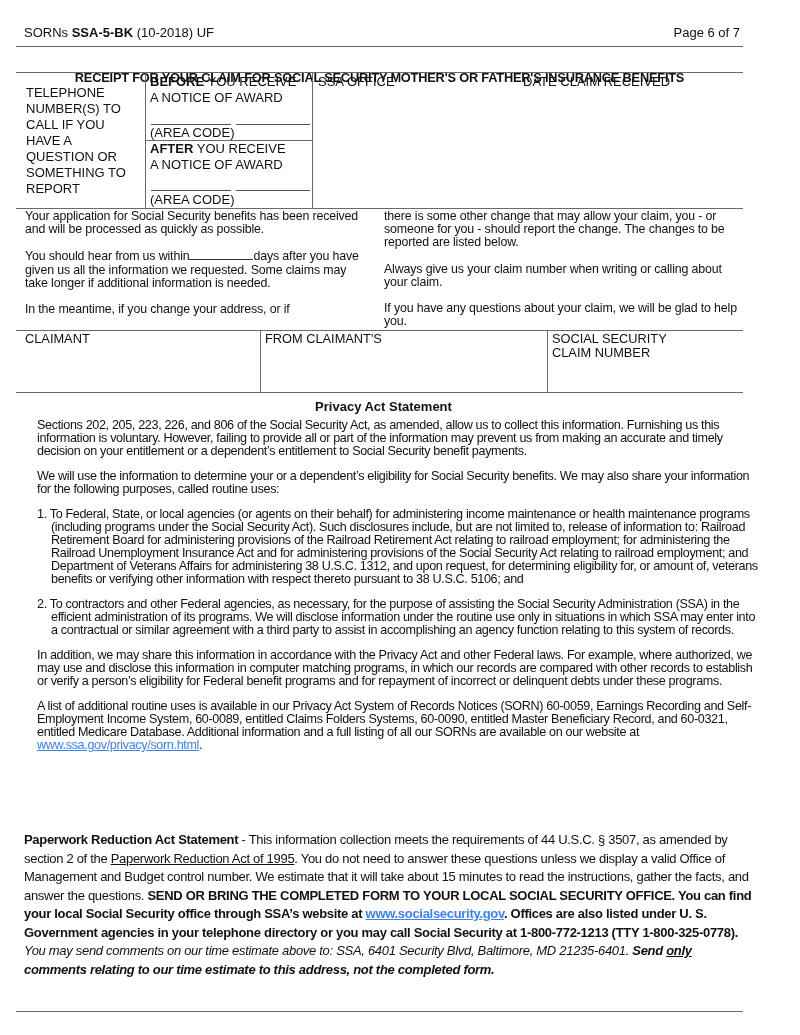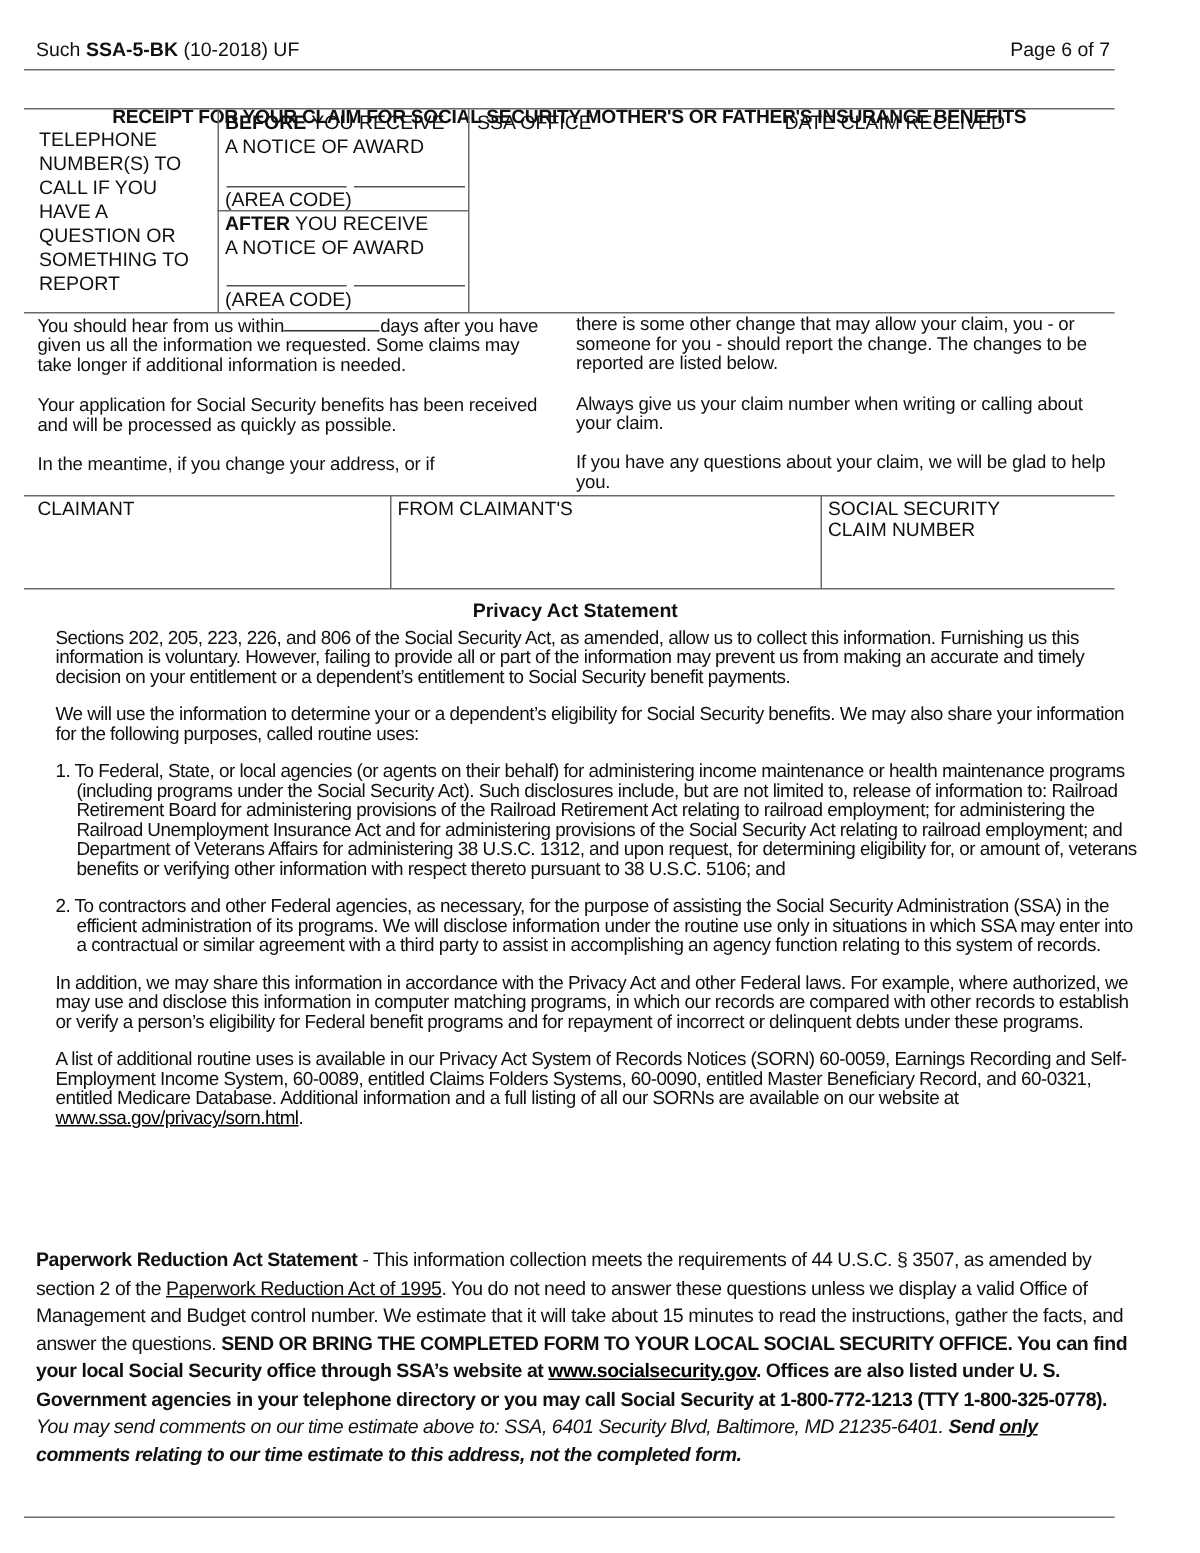"Such" span { text: Such -> SORNs }
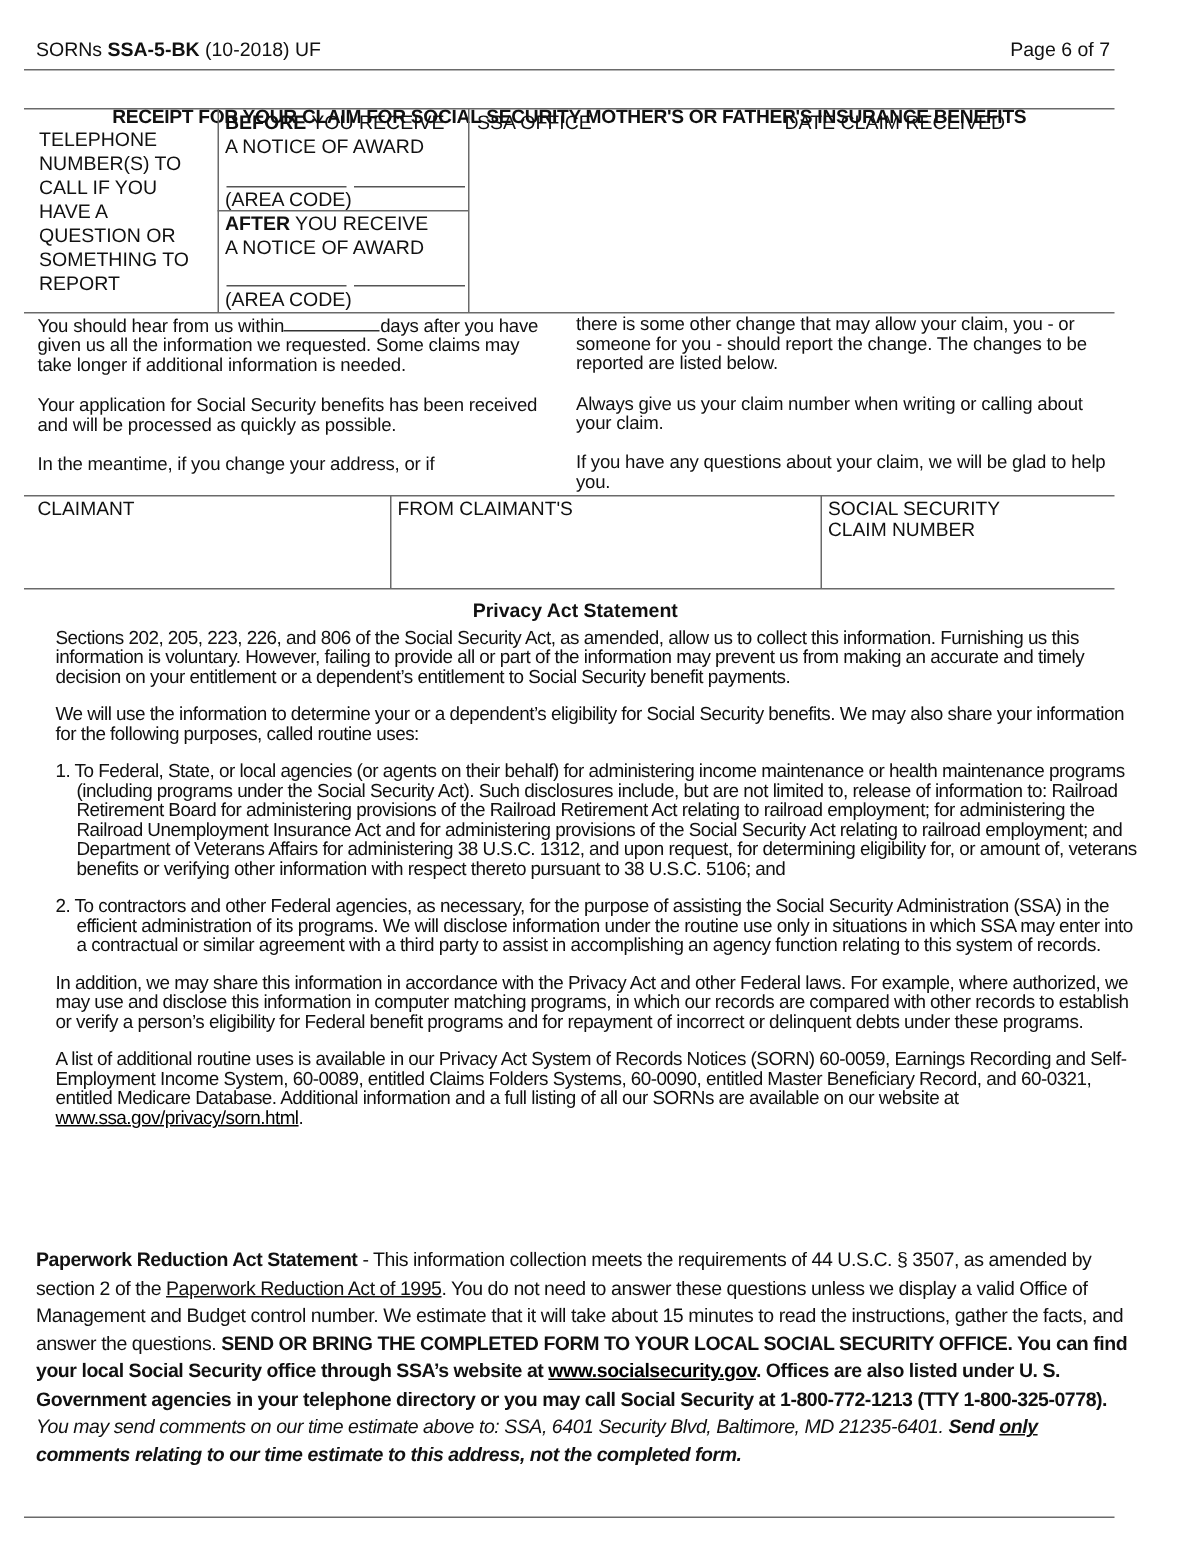"You should hear from us" div { order: before "Your application for Social Security" -> after "Your application for Social Security" }
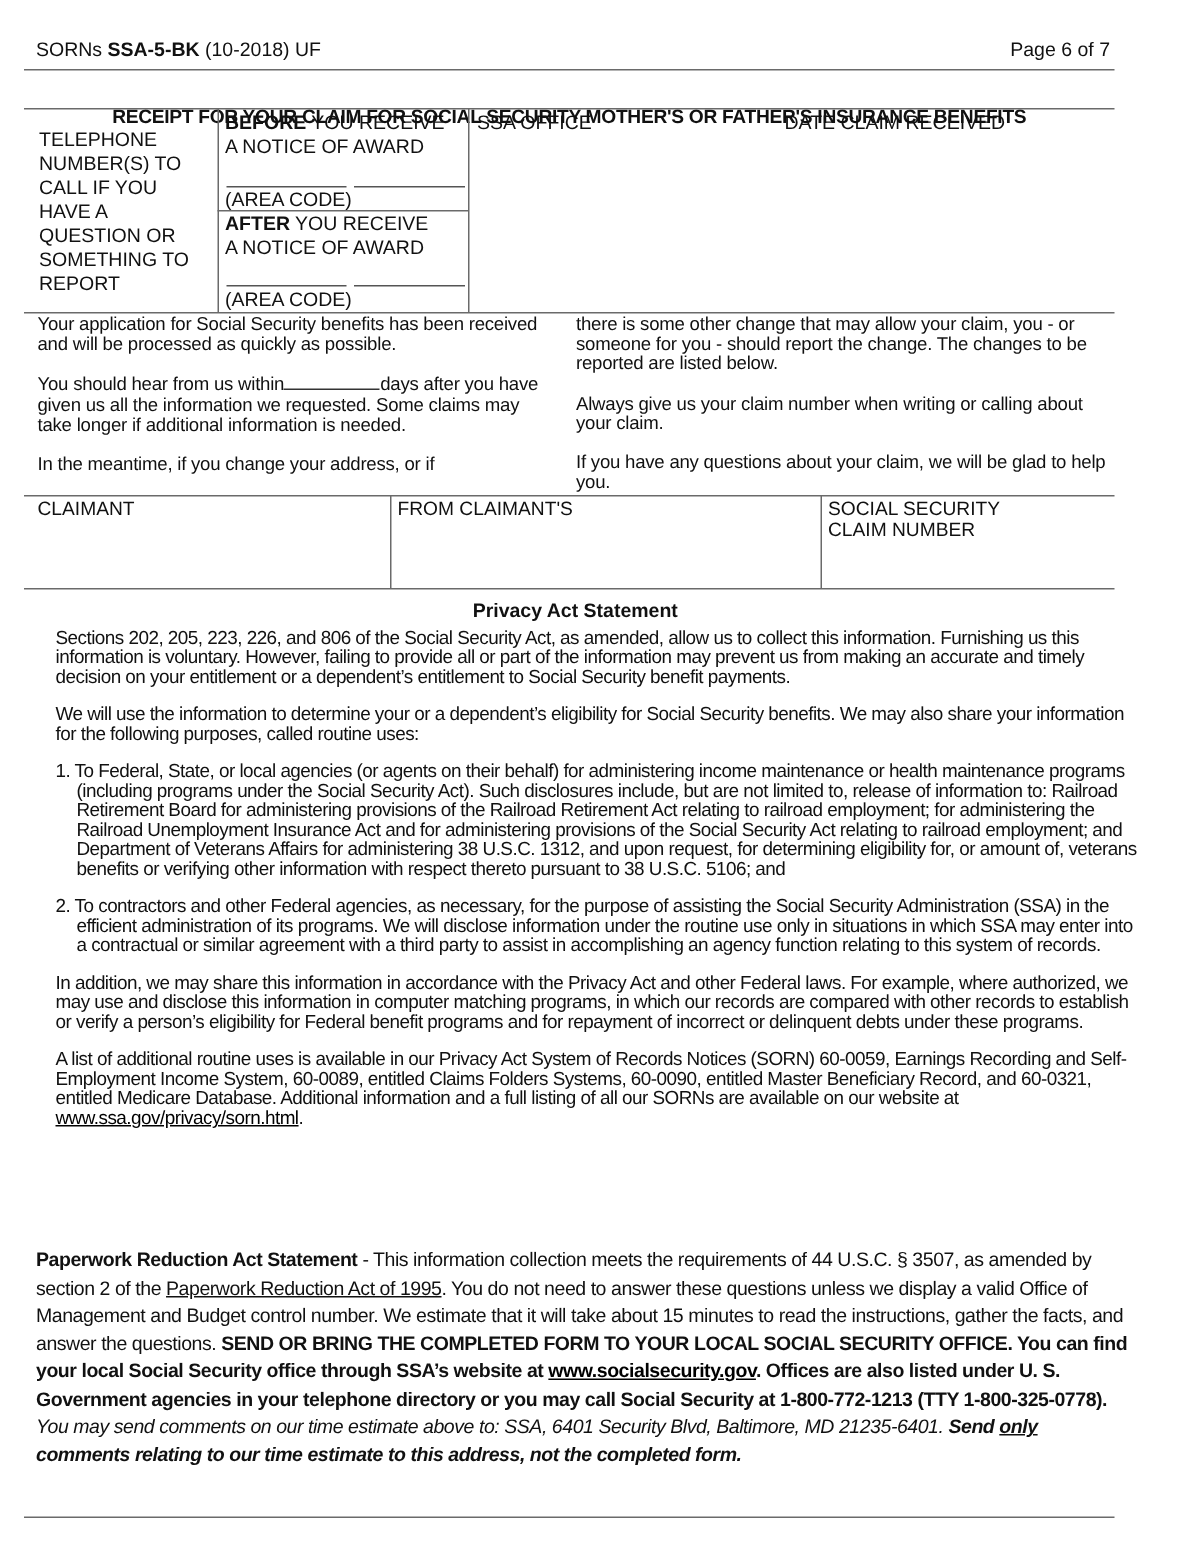"www.ssa.gov/privacy/sorn.html" a { color: #000000 -> #3b82f6 }
